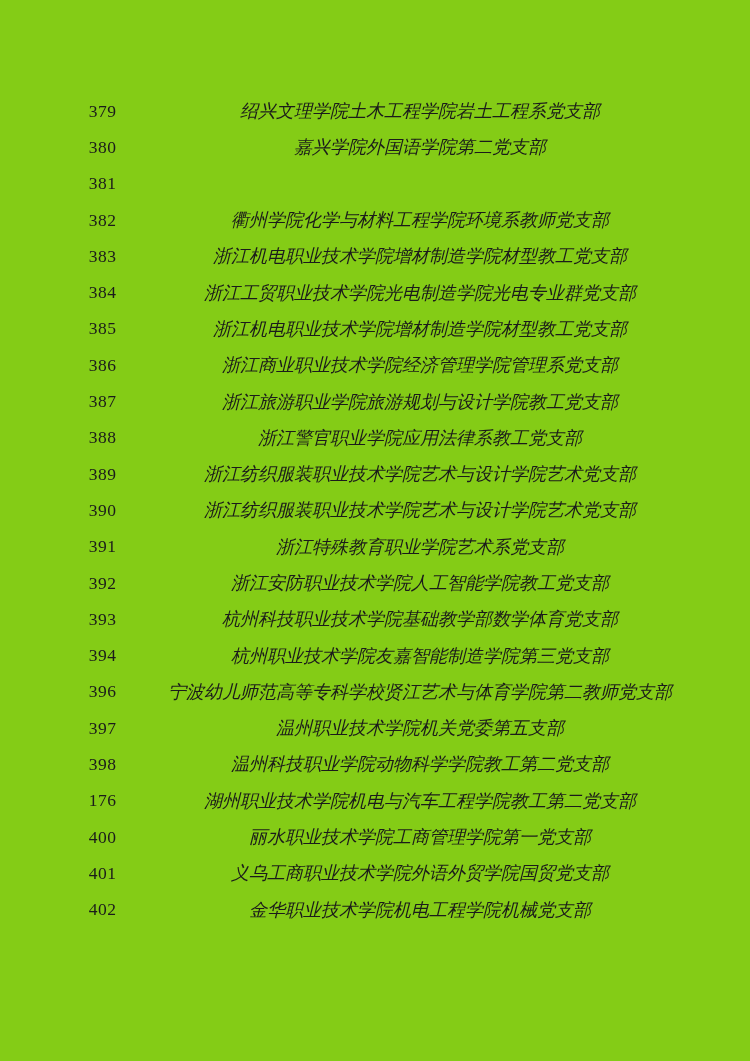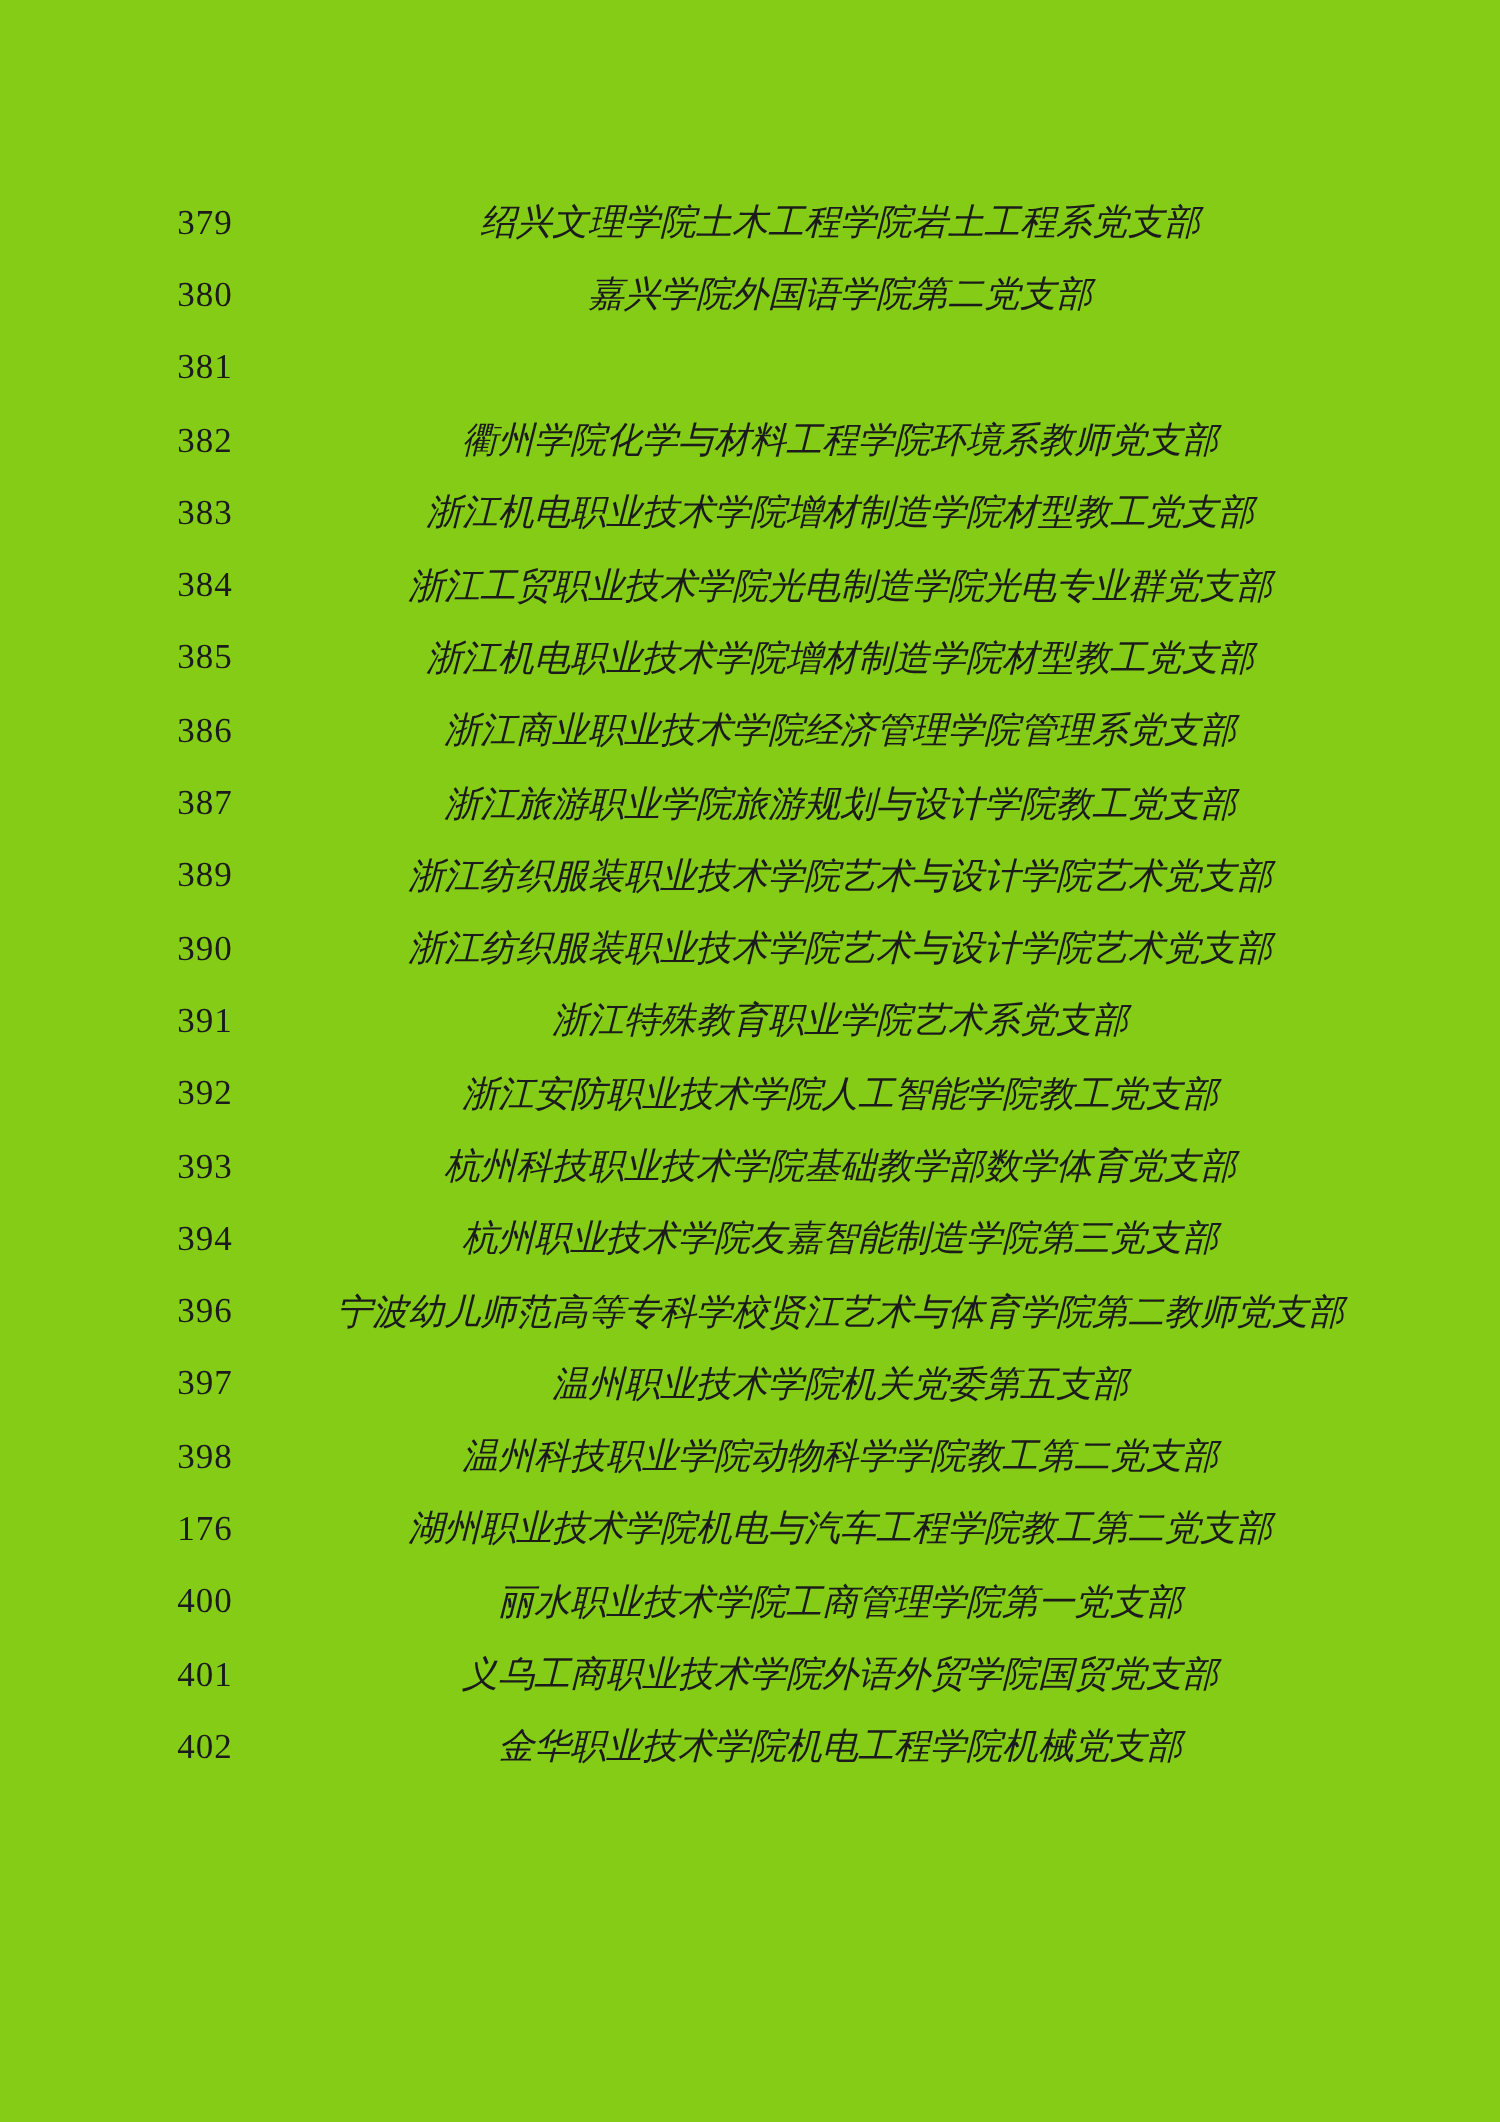"388" div.row { html: none -> <div> <span>388</span> <span>浙江警官职业学院应用法律系教工党支部</span> </div> }
